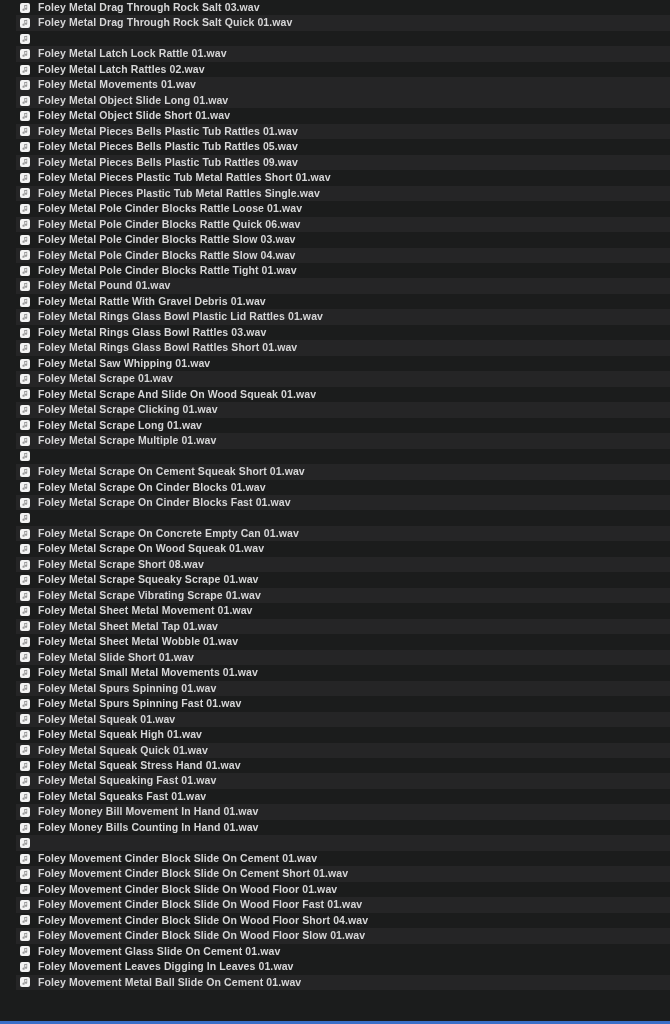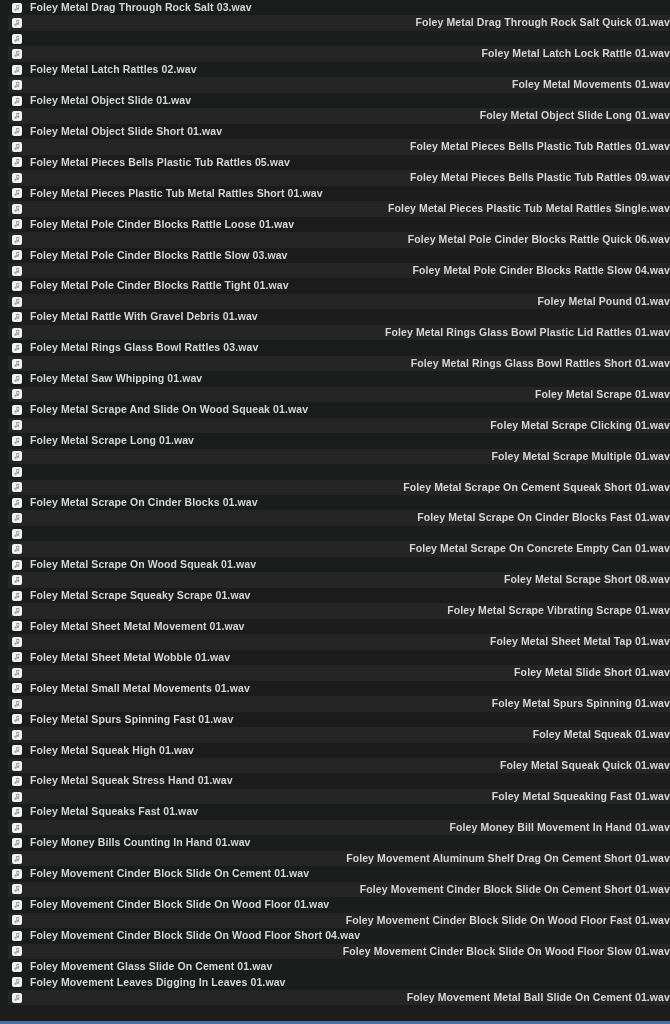"Foley Metal Drag Through Rock" .rows { left: 8px -> 16px }
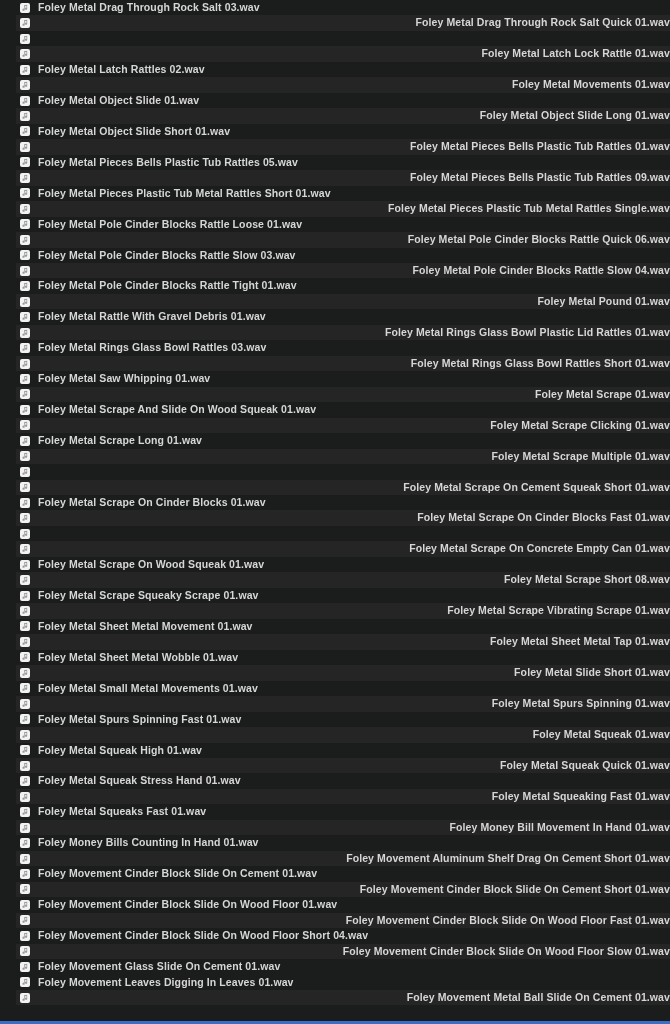"Foley Metal Drag Through Rock Salt Quick" .row.alt { justify-content: space-between -> none }
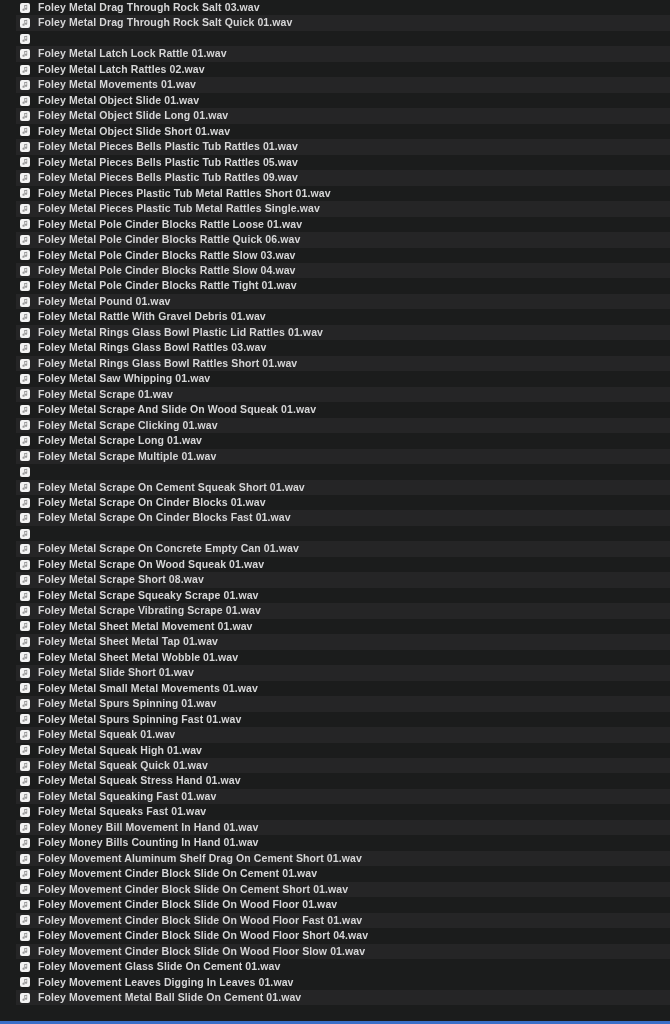"Foley Metal Object Slide 01.wav" div.row { html: <div> <span> <svg> <rect></rect> <path></path> </svg> </span> <span>Foley Metal Object Slide 01.wav</span> </div> -> none }
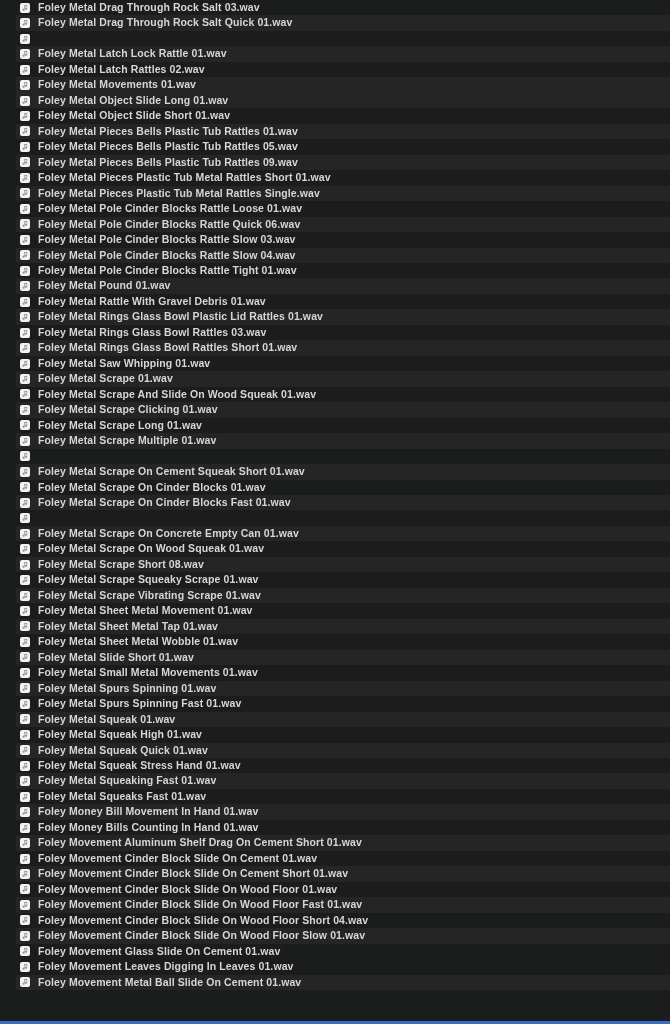"Foley Movement Aluminum Shelf Drag" span.label { html: <span>Foley Movement Aluminum Shelf Drag On Cement Short 01.wav</span> -> none }
